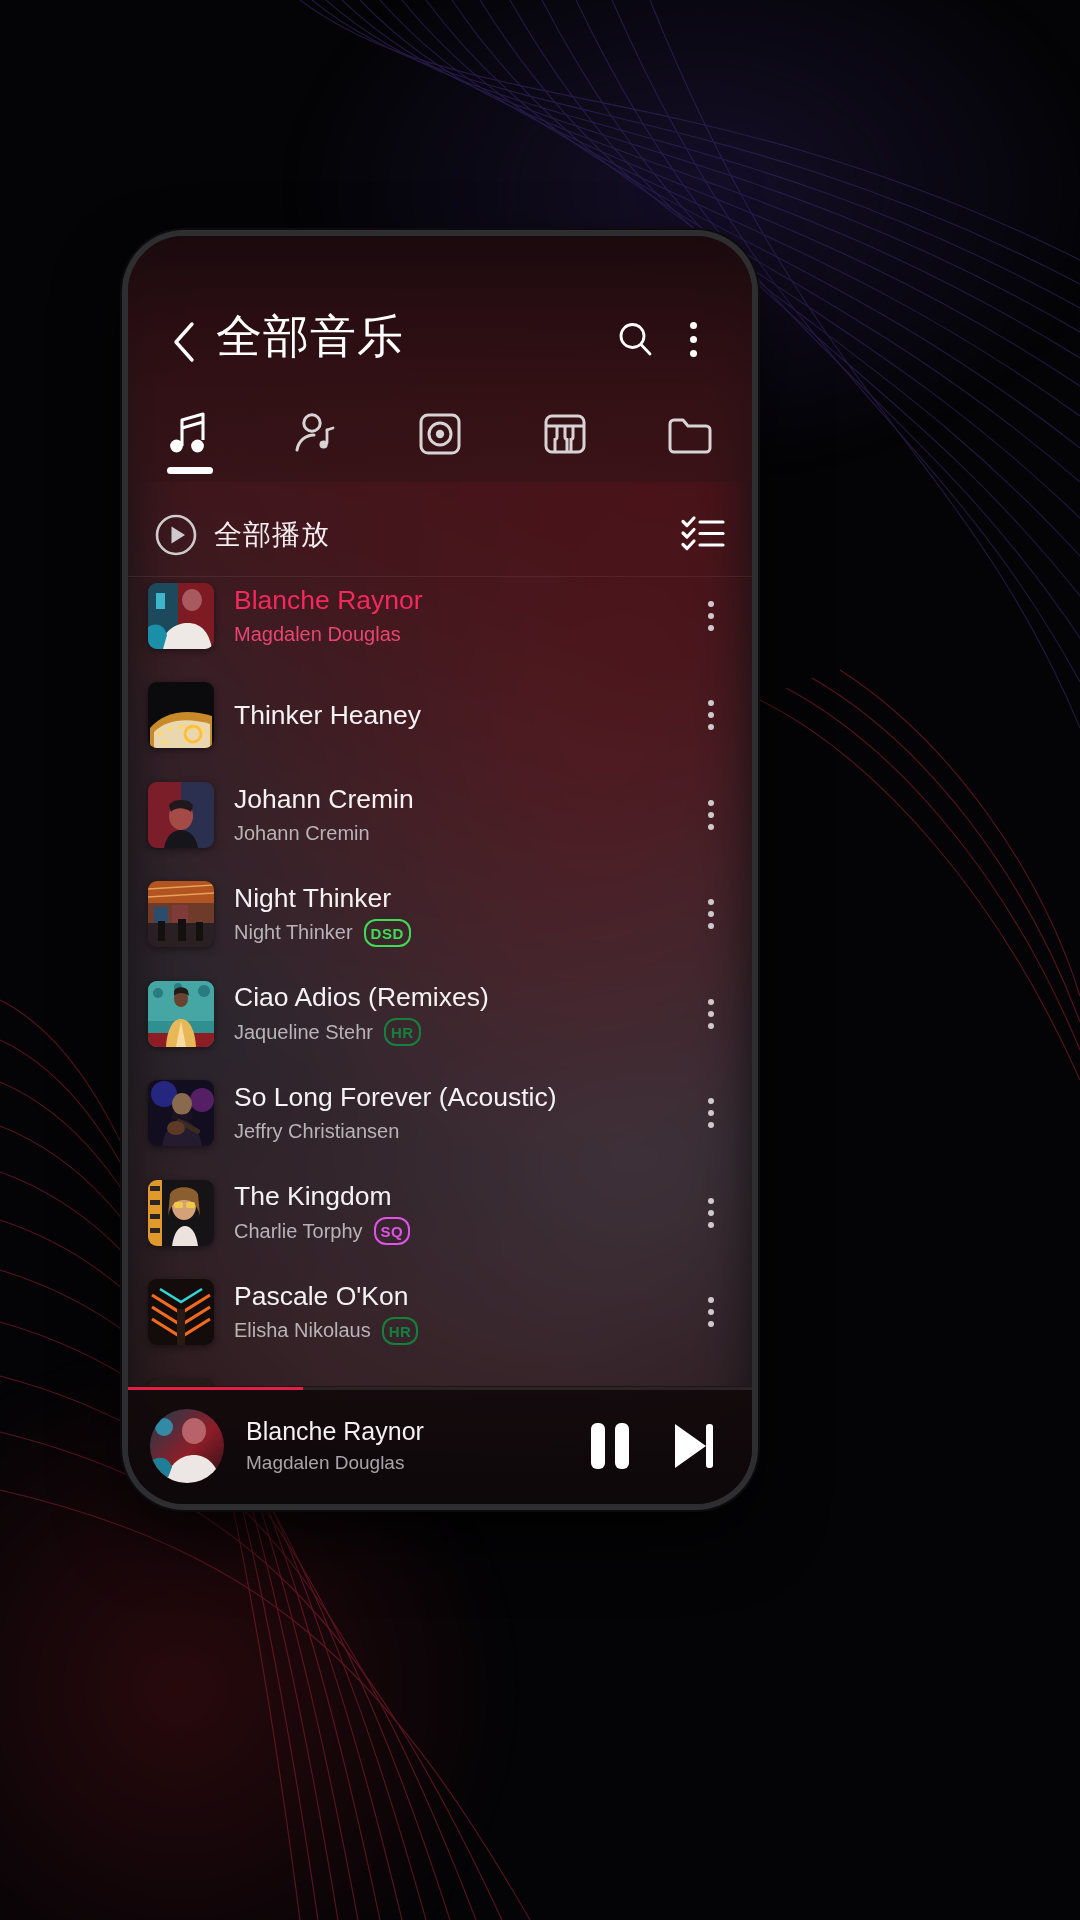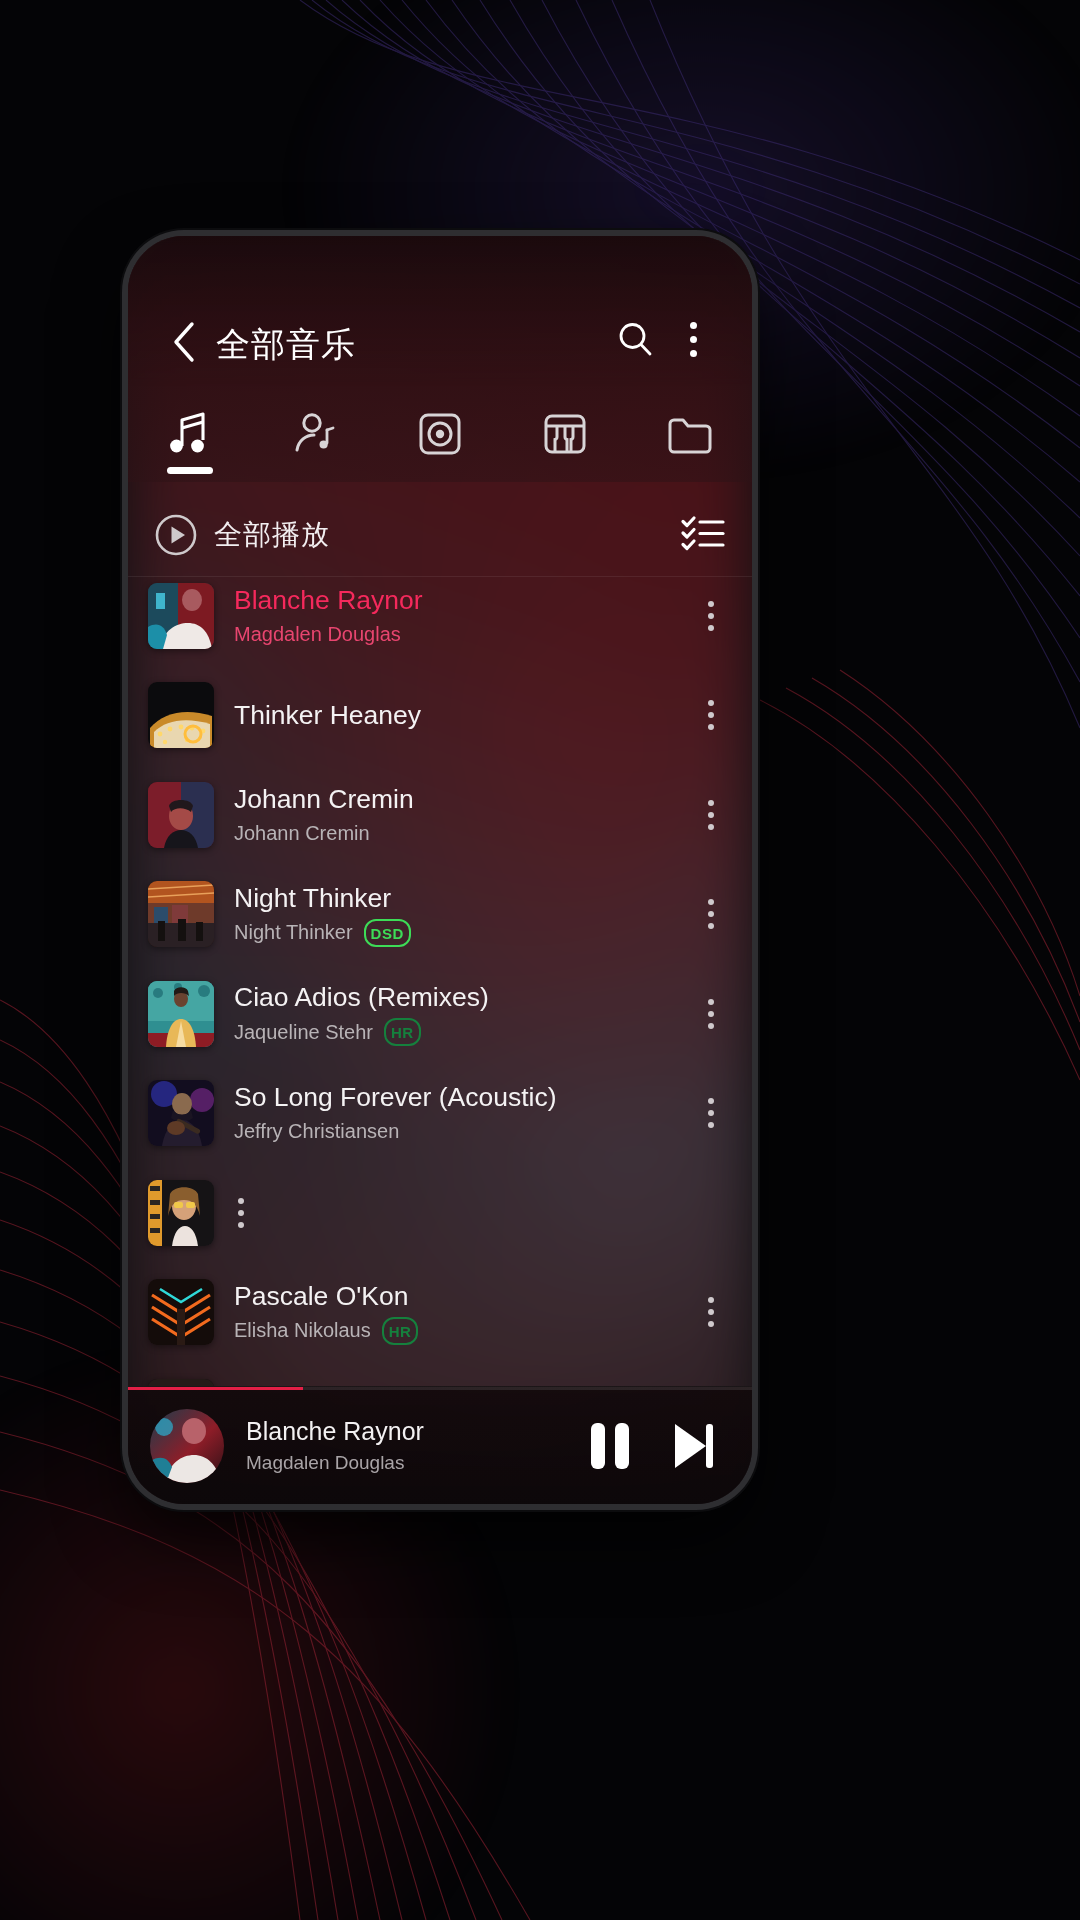"全部音乐" .title { font-size: 34px -> 46px }
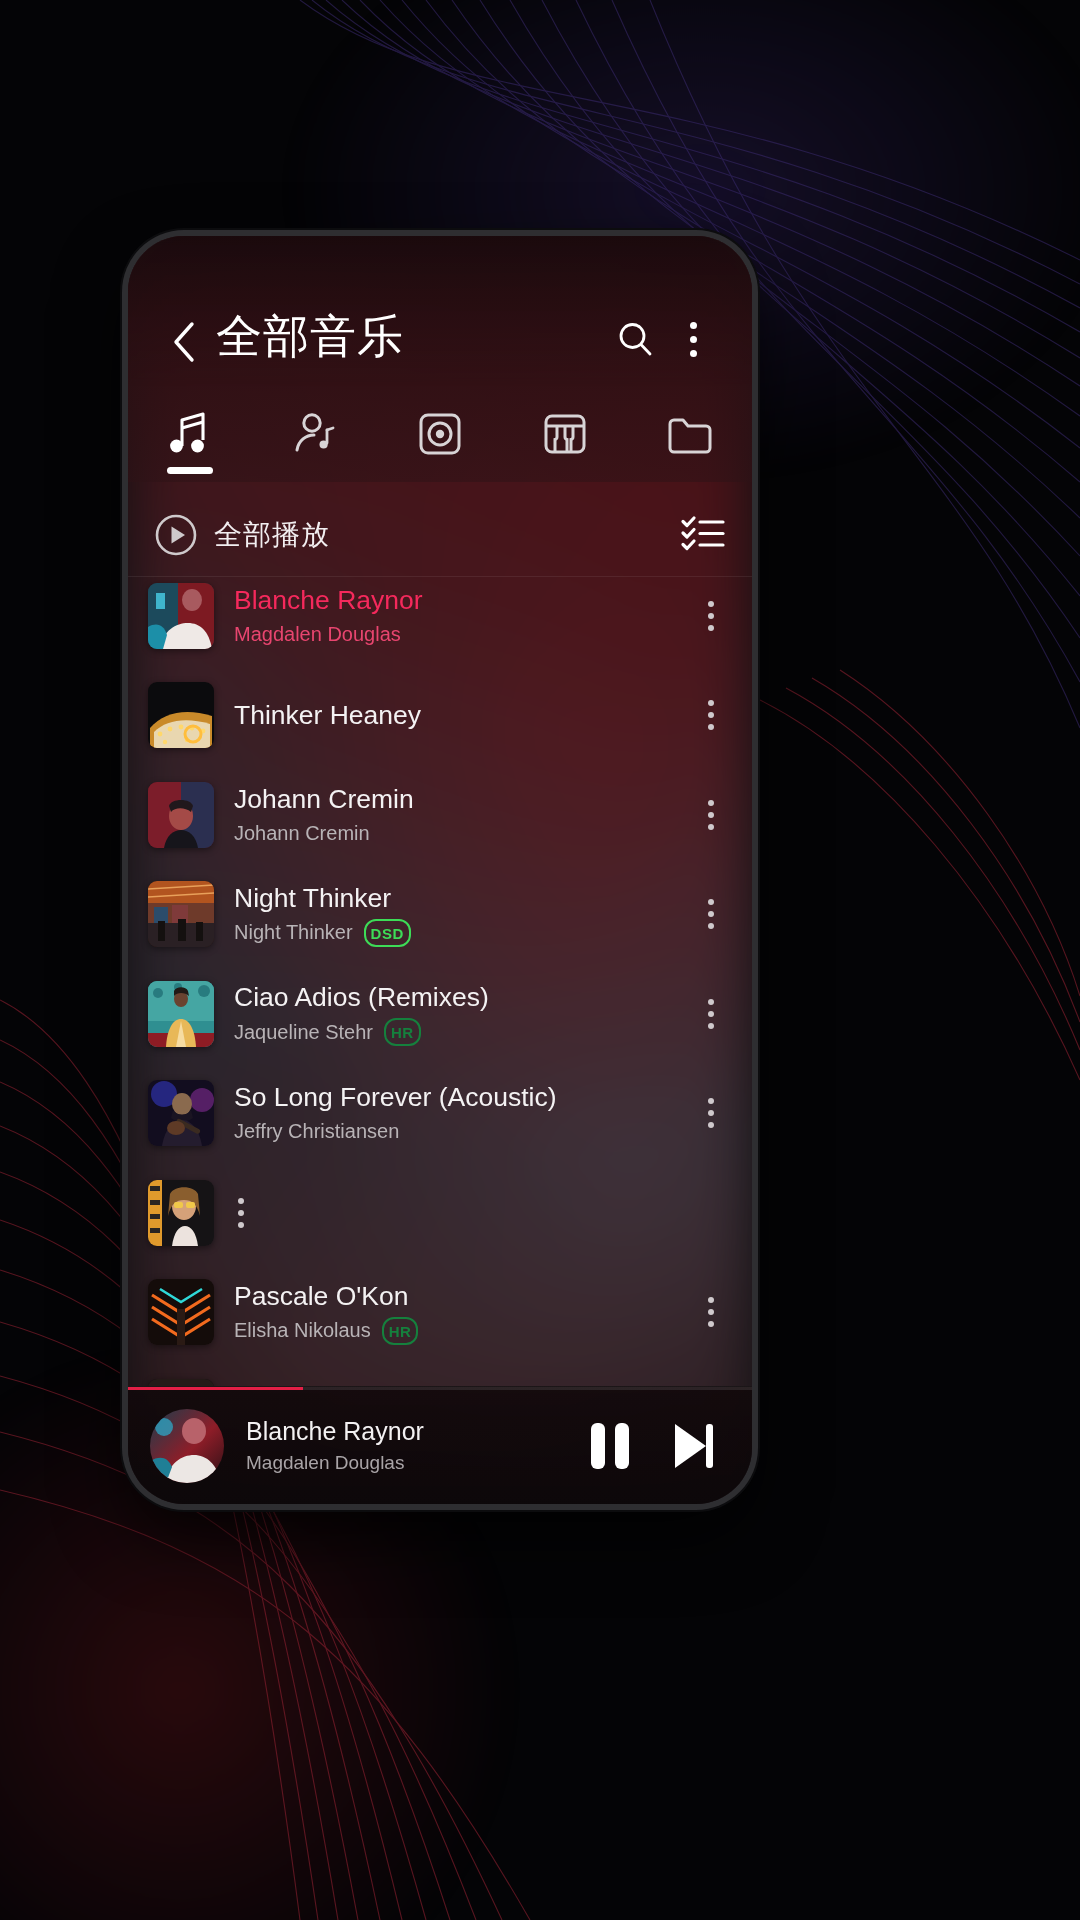"The Kingdom" div.meta { html: none -> <div> <div>The Kingdom</div> <div> <span>Charlie Torphy</span> <span>SQ</span> </div> </div> }
